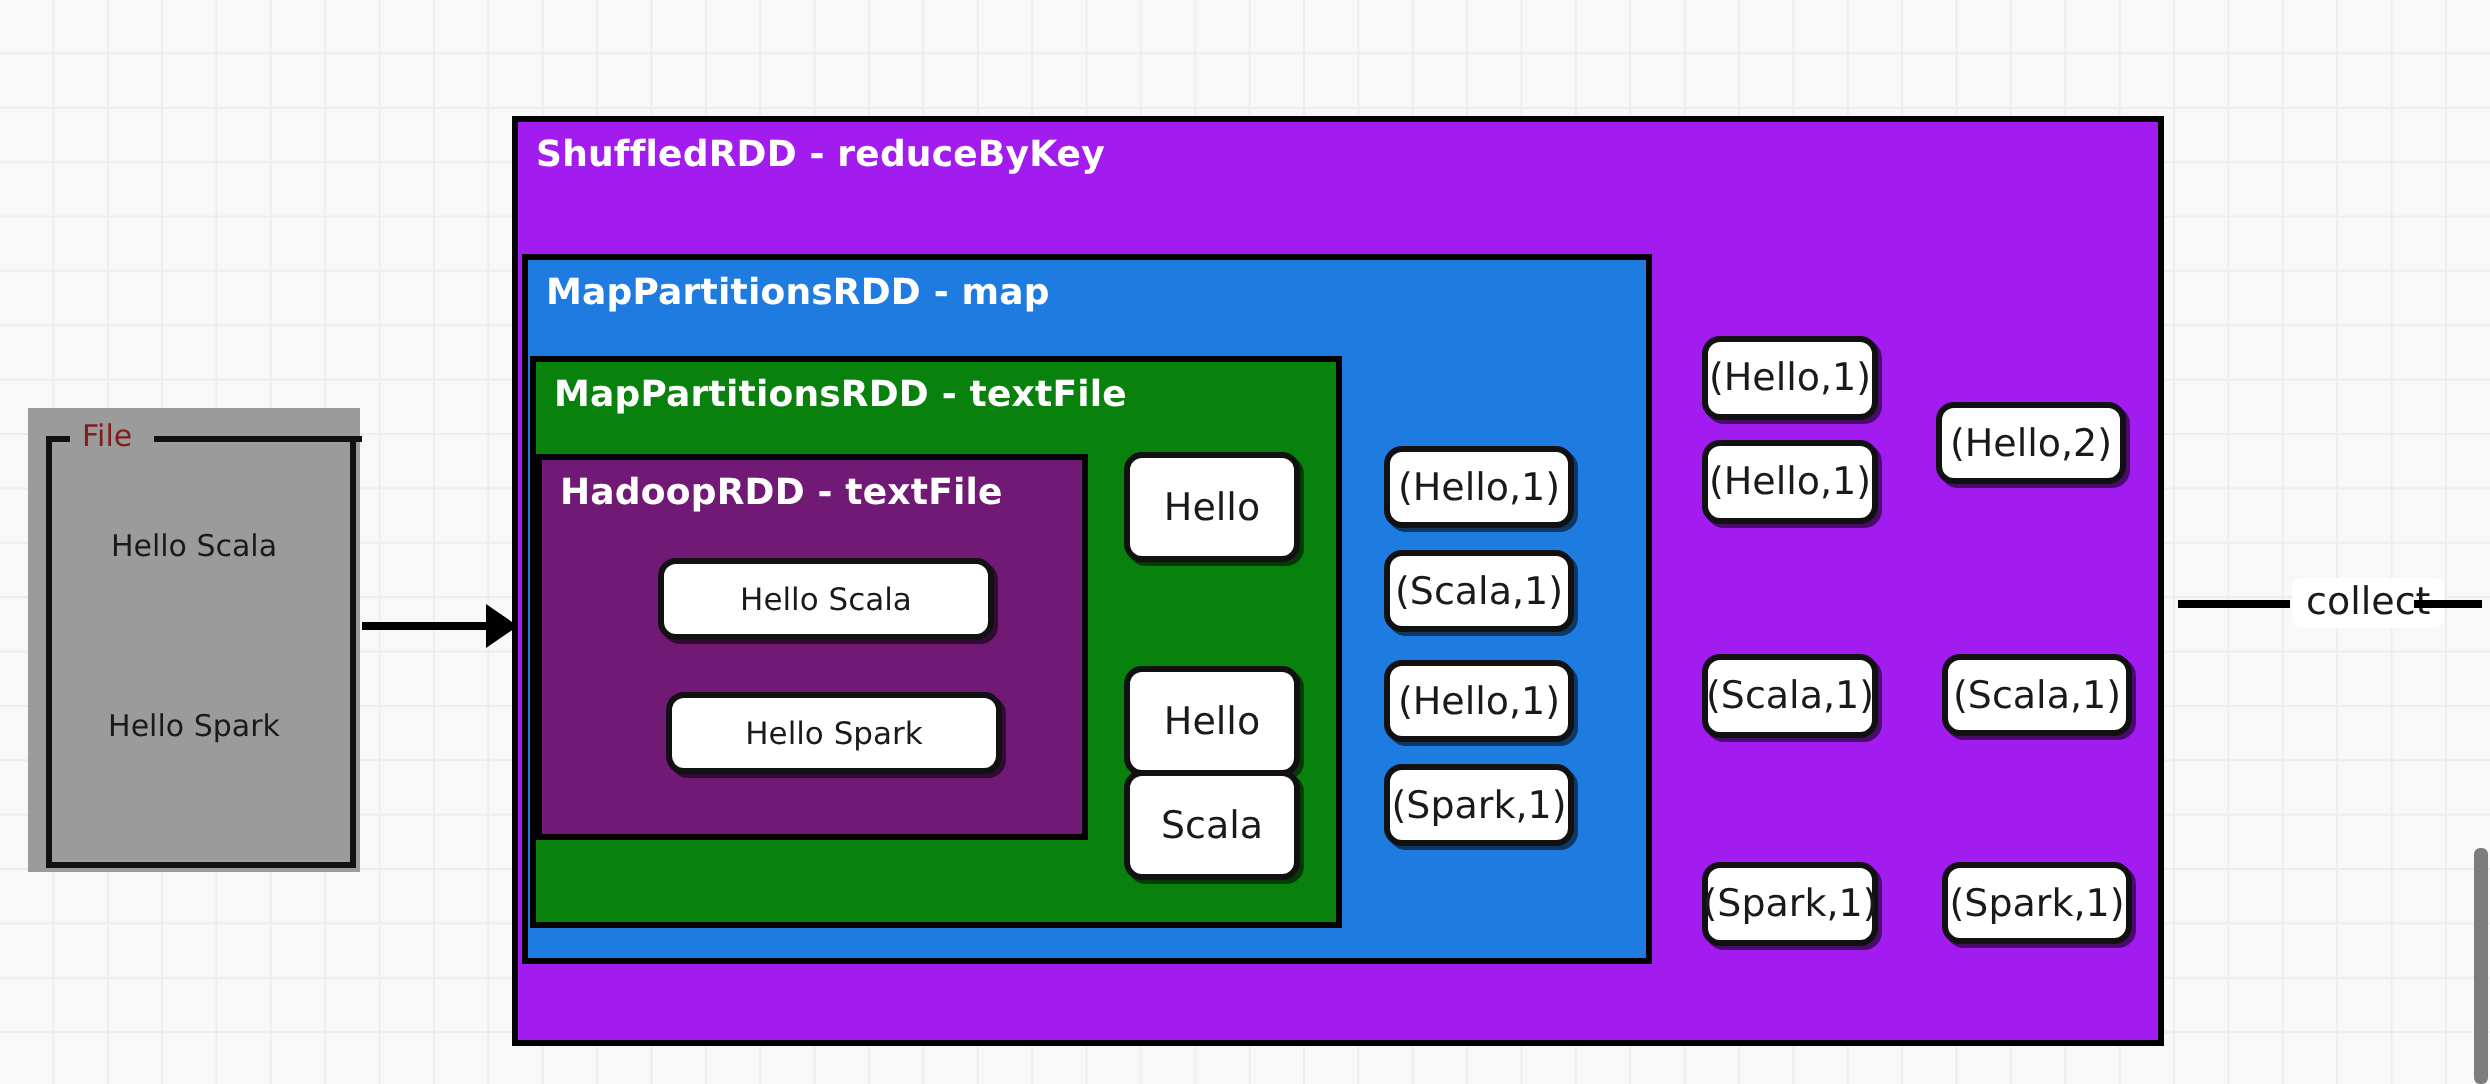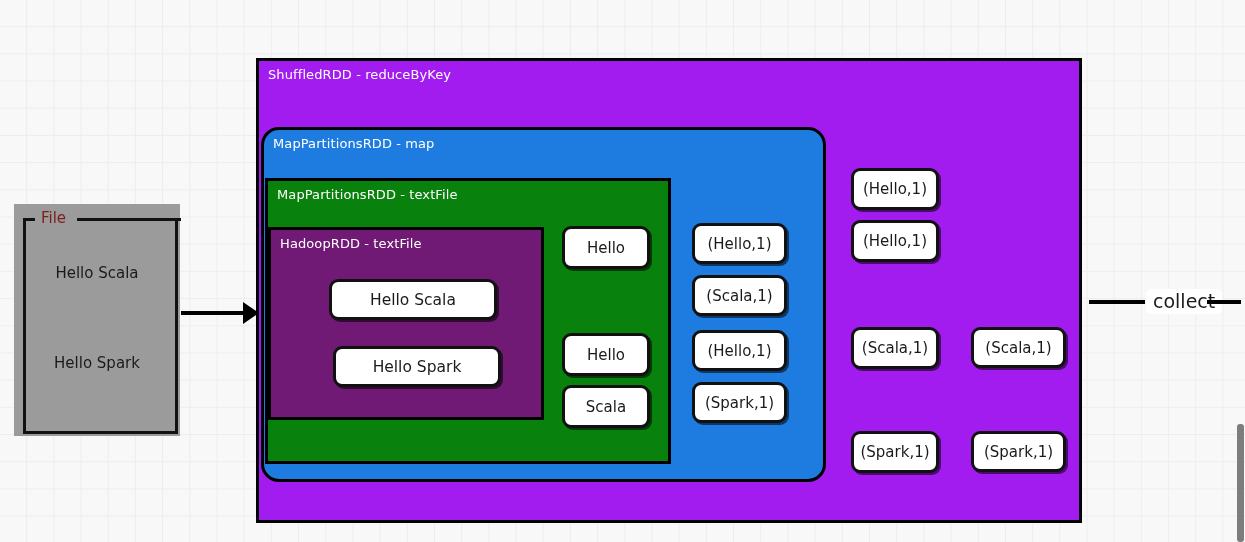"ShuffledRDD - reduceByKey" .rdd > .rdd-title { font-size: 13px -> 18px; font-weight: normal -> bold }
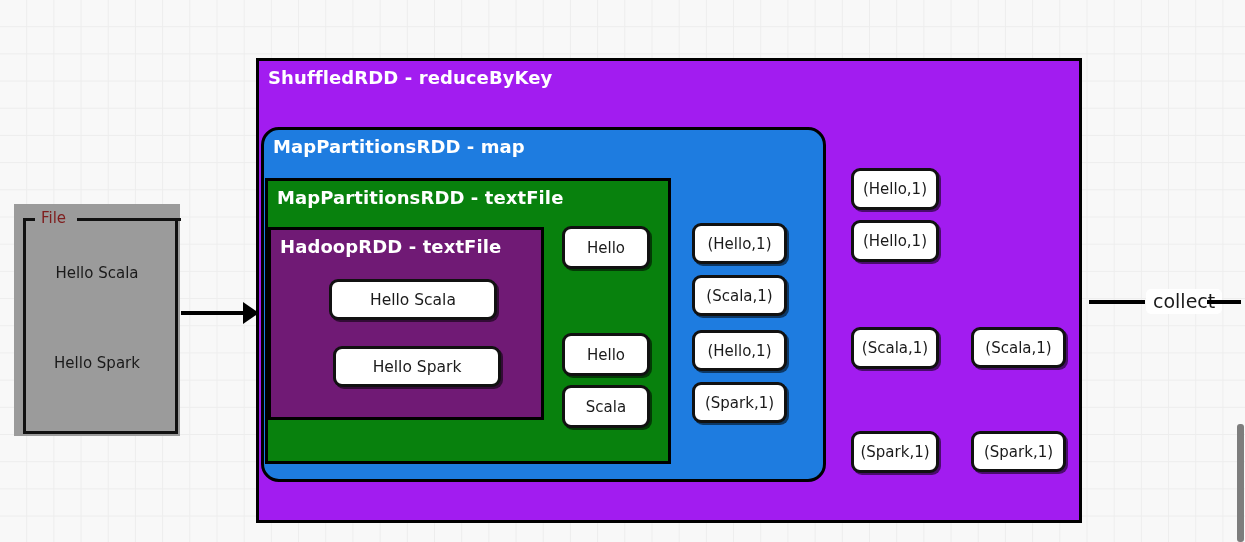"MapPartitionsRDD - map" div.rdd { border-radius: 18px -> none }
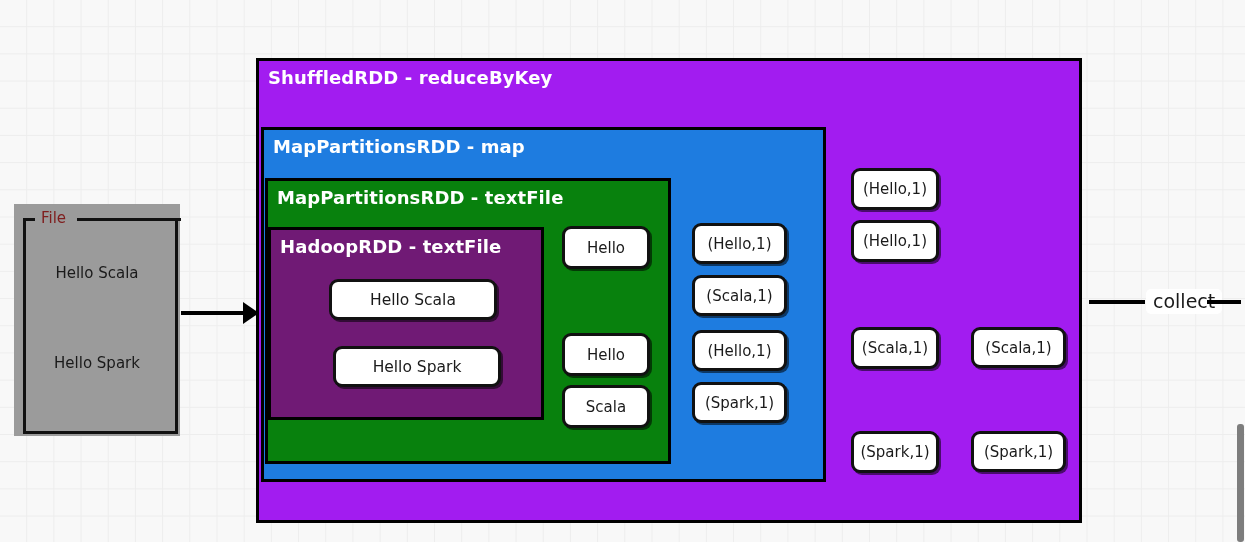"(Hello,1)" .chip { font-size: 15px -> 19px }
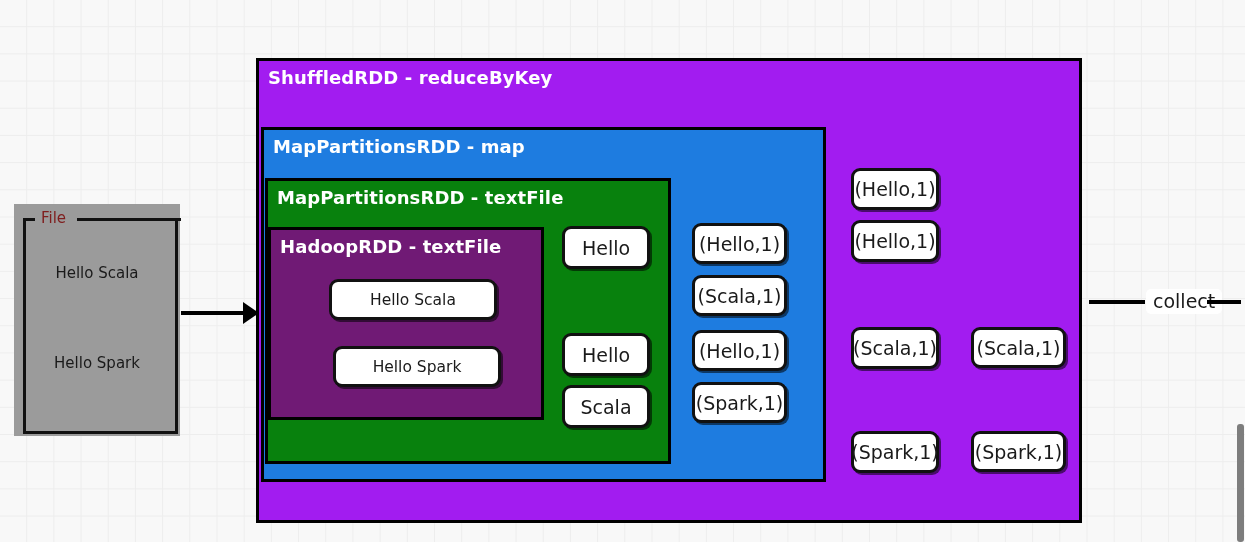"(Hello,2)" div.chip { html: none -> <div>(Hello,2)</div> }
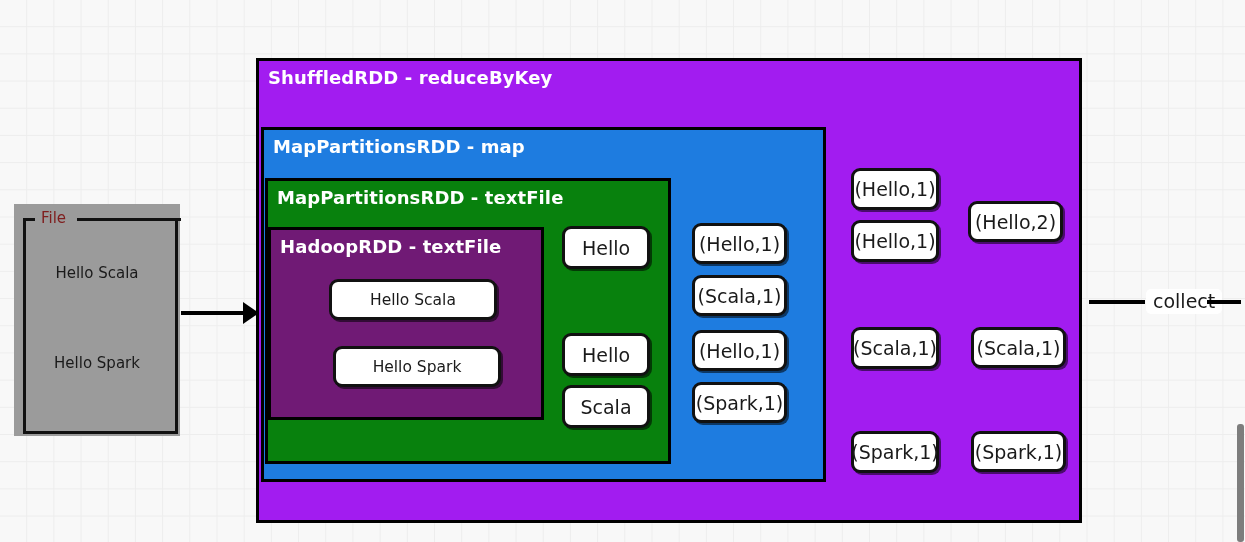"Hello" .chip-word { height: 43px -> 55px }
